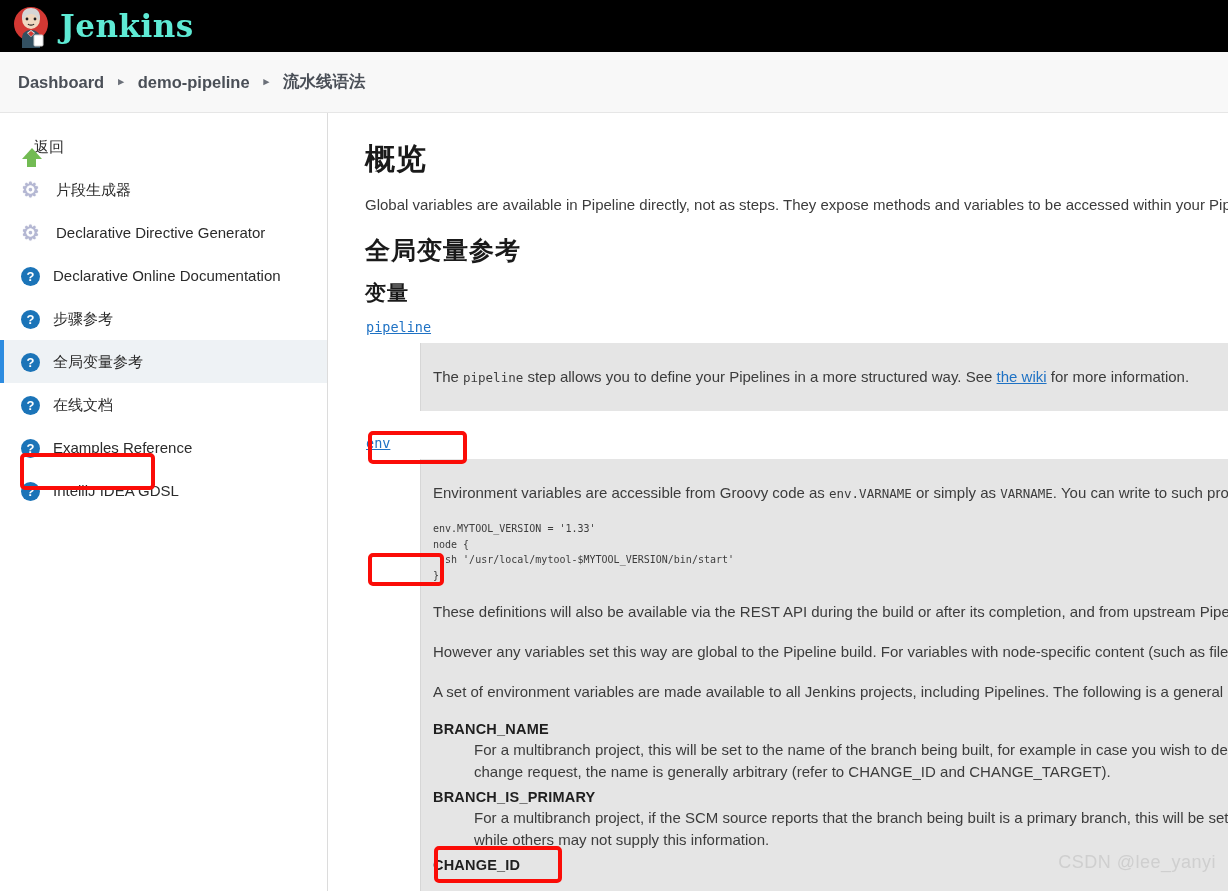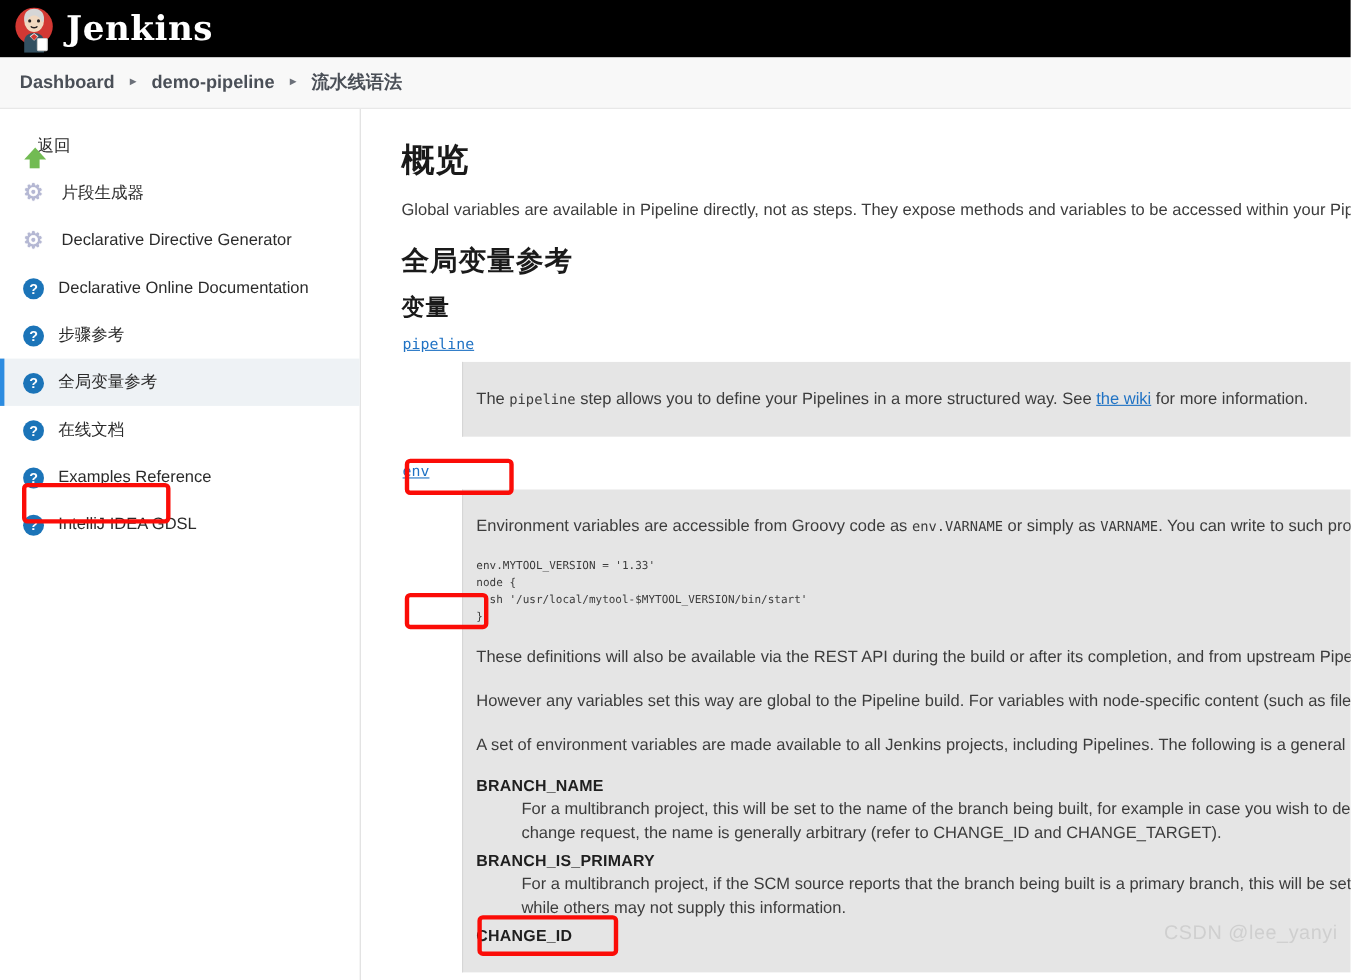"Jenkins" #app-title { color: #ffffff -> #5eead4 }
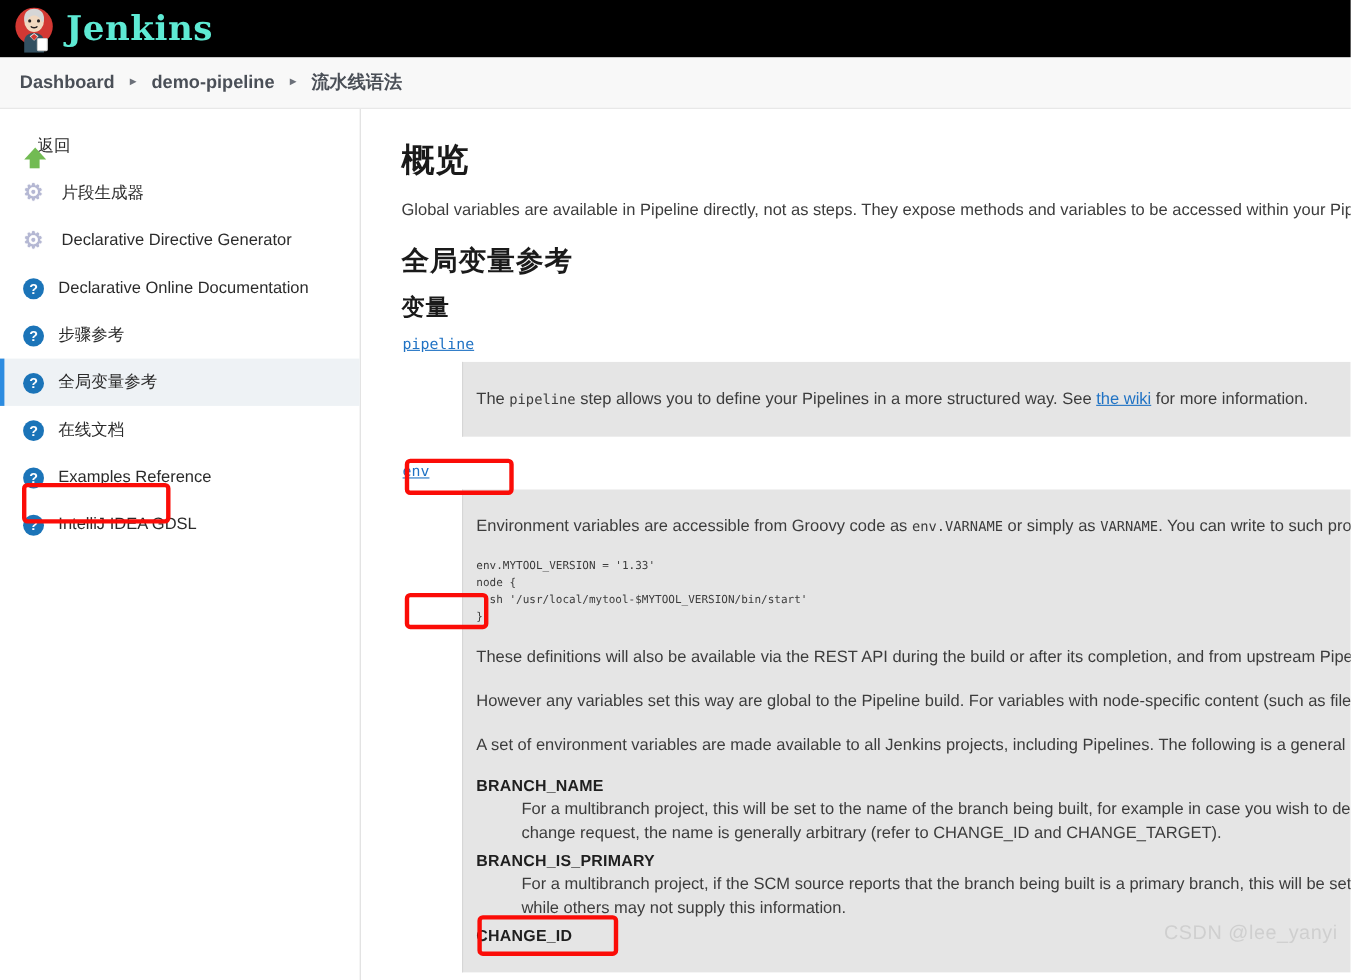"Dashboard" #breadcrumb-bar { height: 47px -> 61px }
